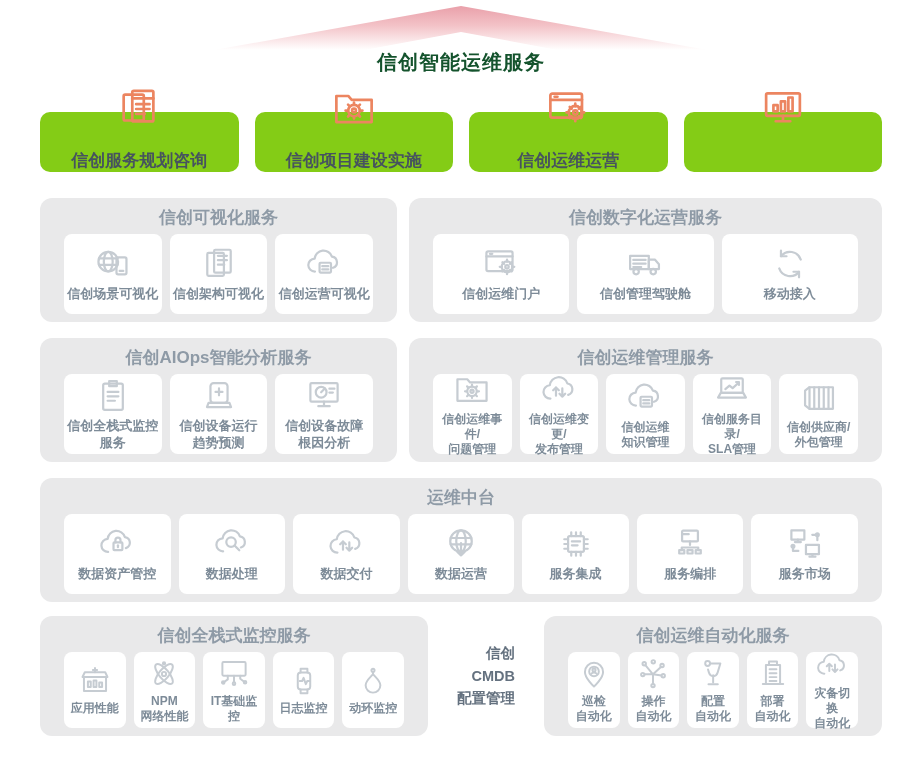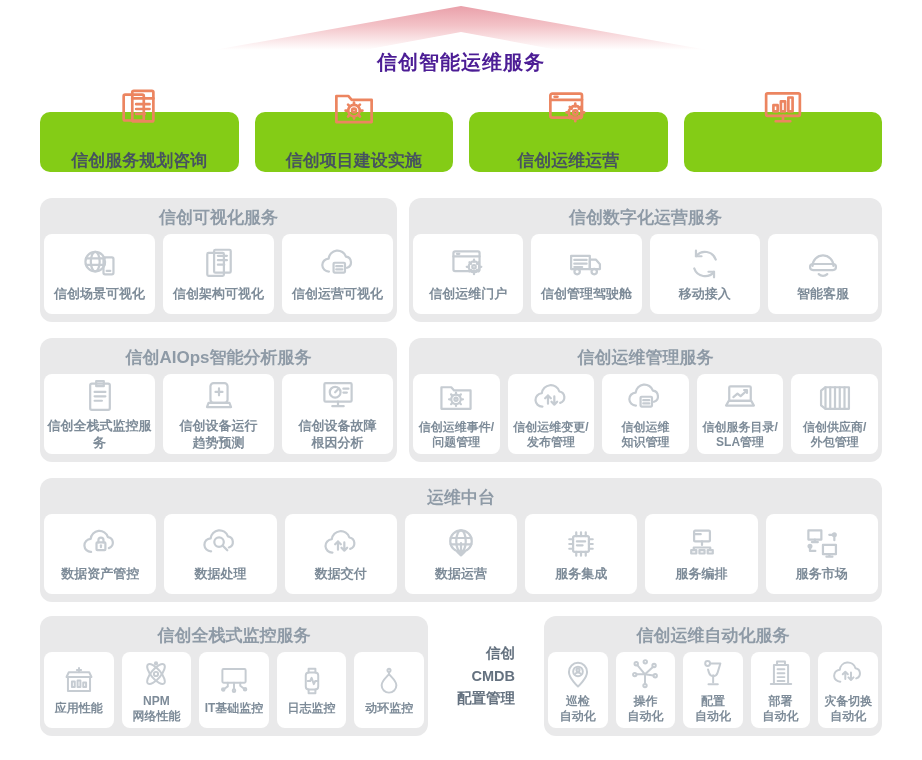"信创智能运维服务" .title { color: #4c1d95 -> #14532d }
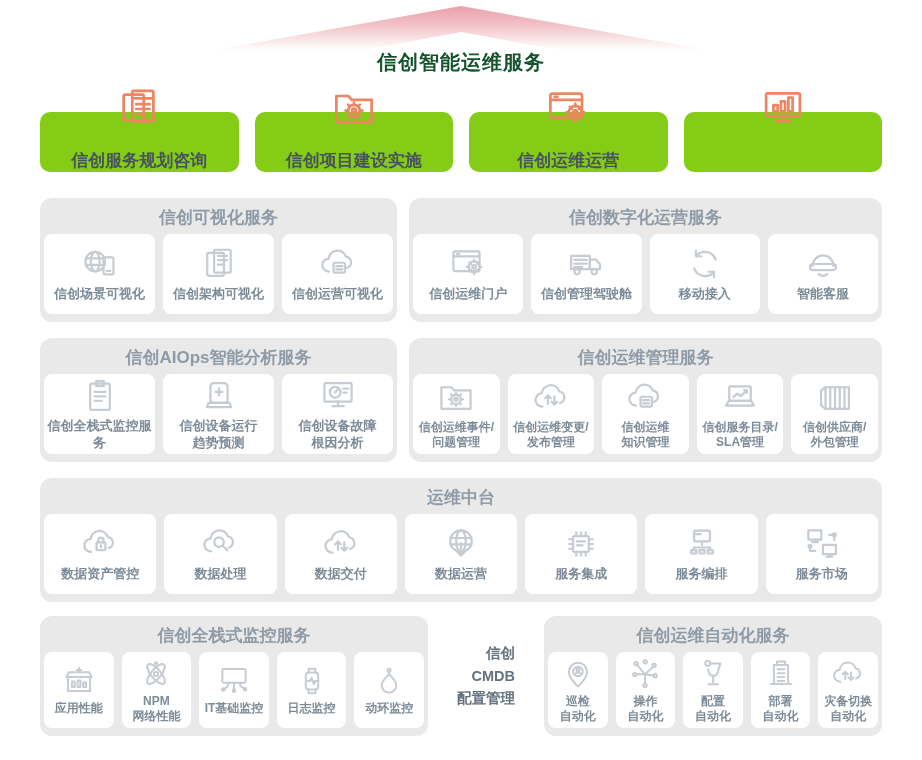"信创可视化服务" .secbox { padding: 4px 4px 8px -> 4px 24px 8px }
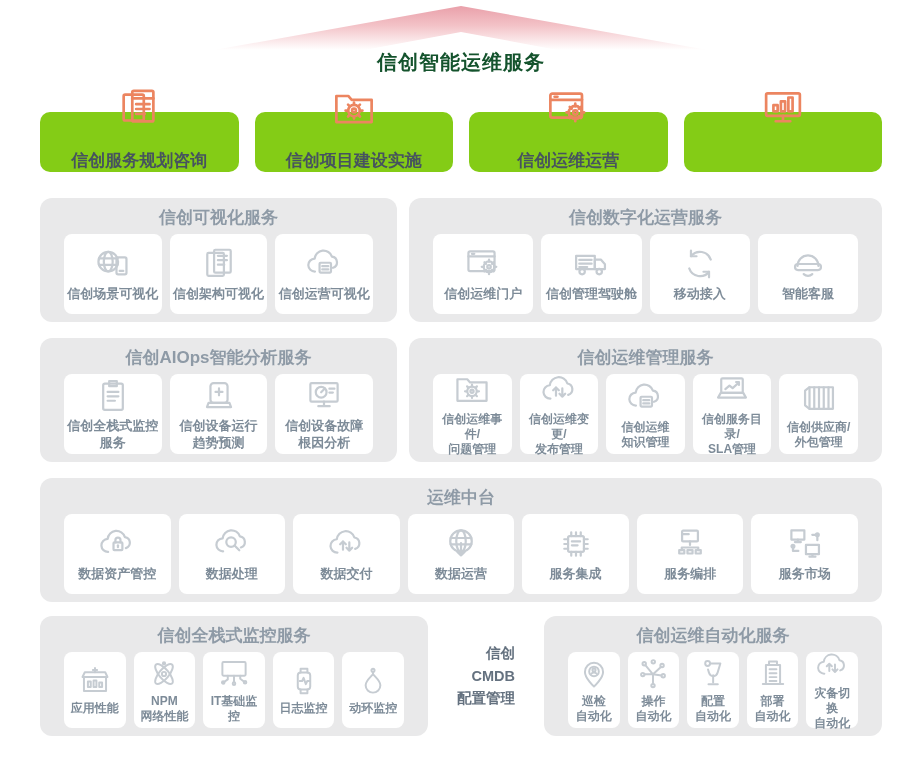"智能客服" div.card { html: <div> <span> <svg> <path></path> <rect></rect> <path></path> </svg> </span> <div>智能客服</div> </div> -> none }
